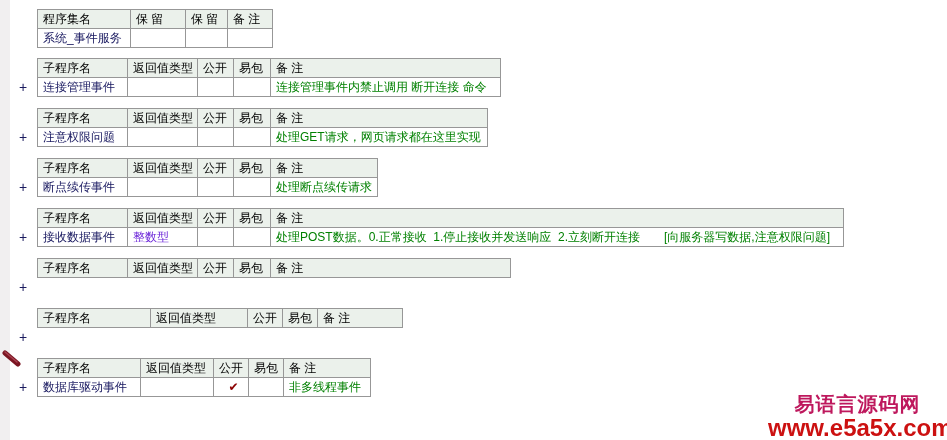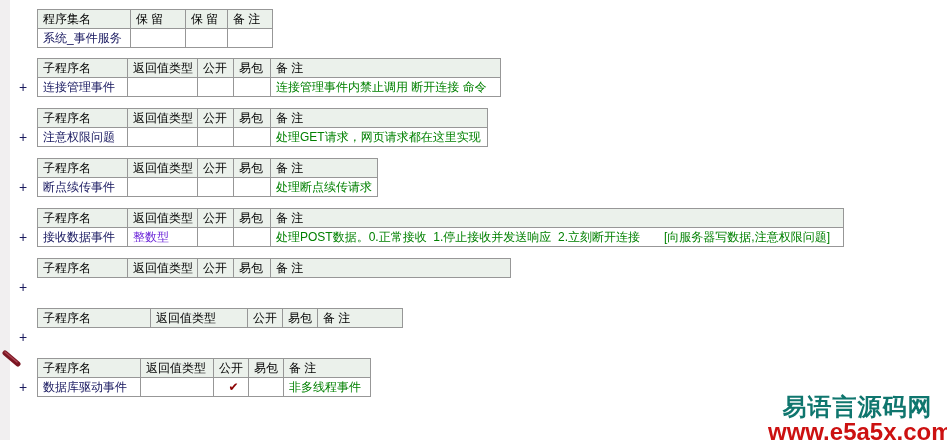"易语言源码网" .wm-name { color: #0f766e -> #be185d; font-size: 24px -> 20px }
